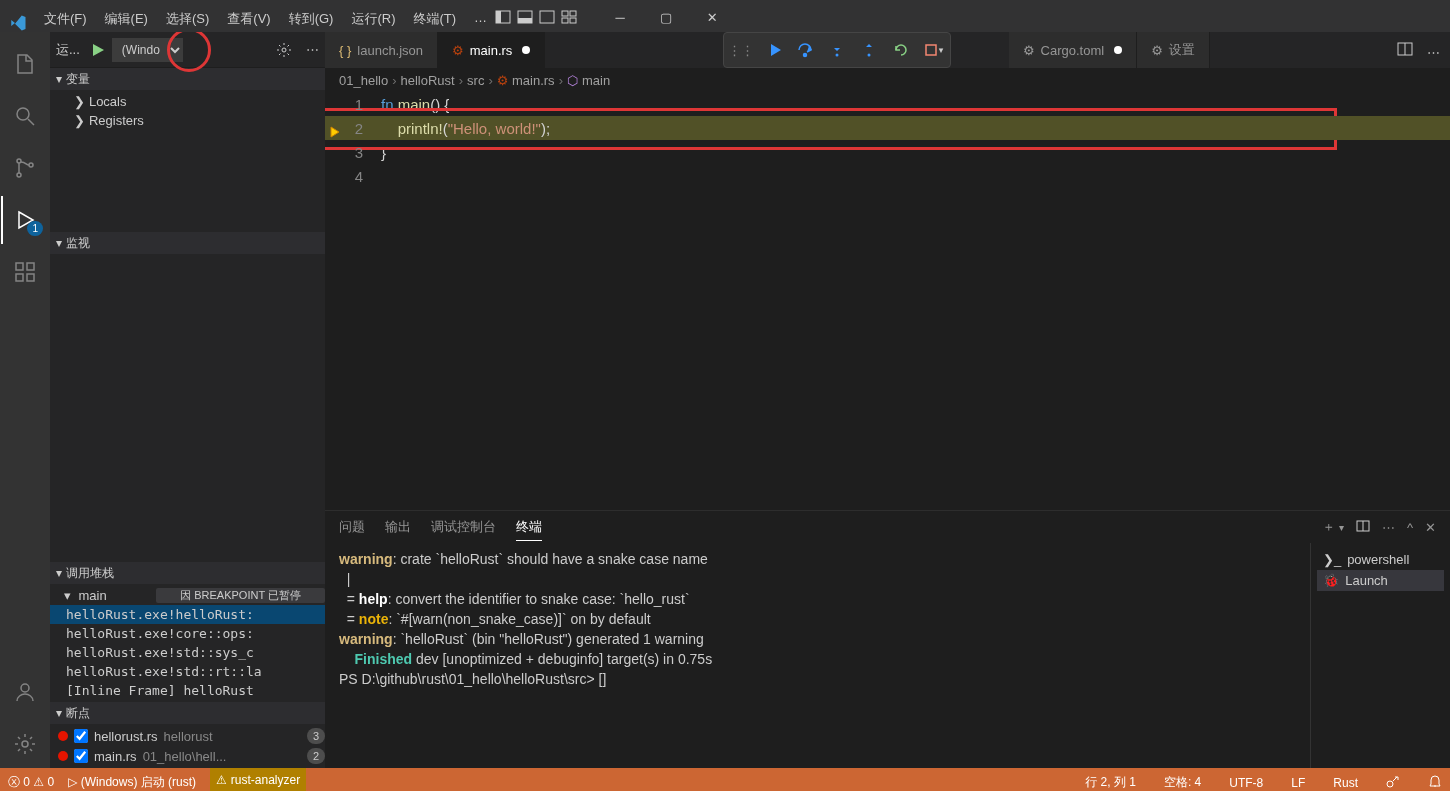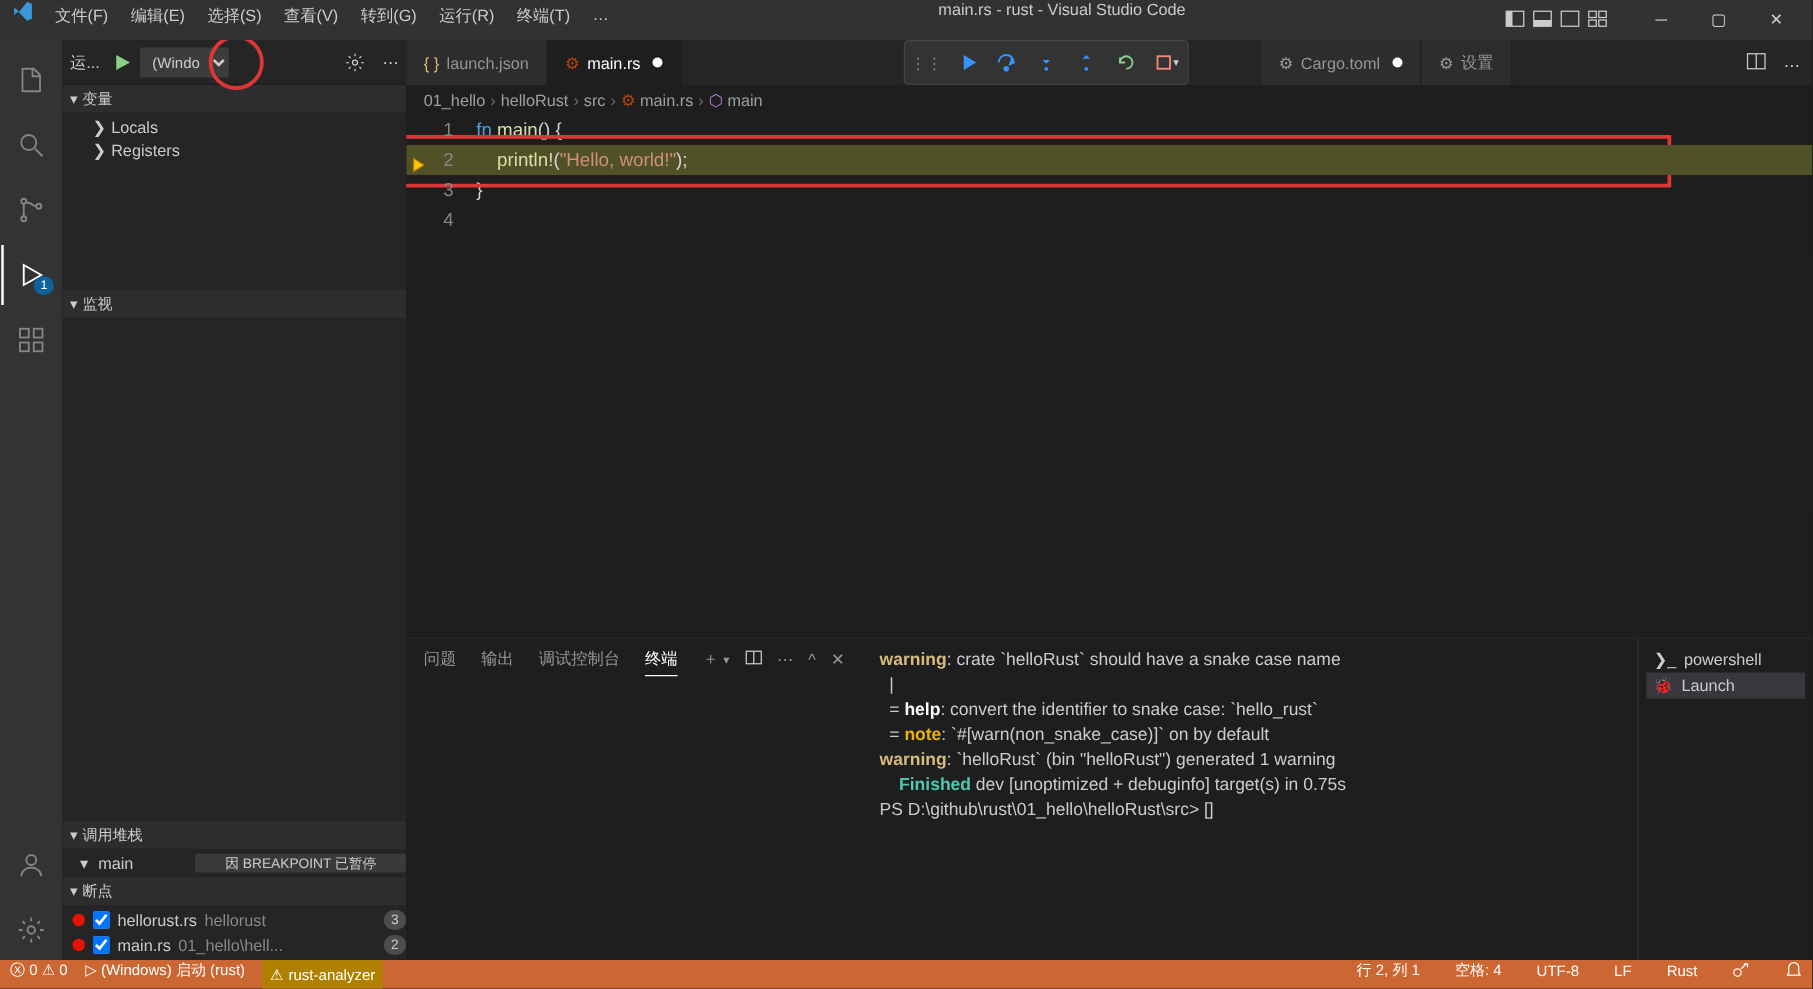"文件(F)" .titlebar { align-items: flex-start -> flex-end }
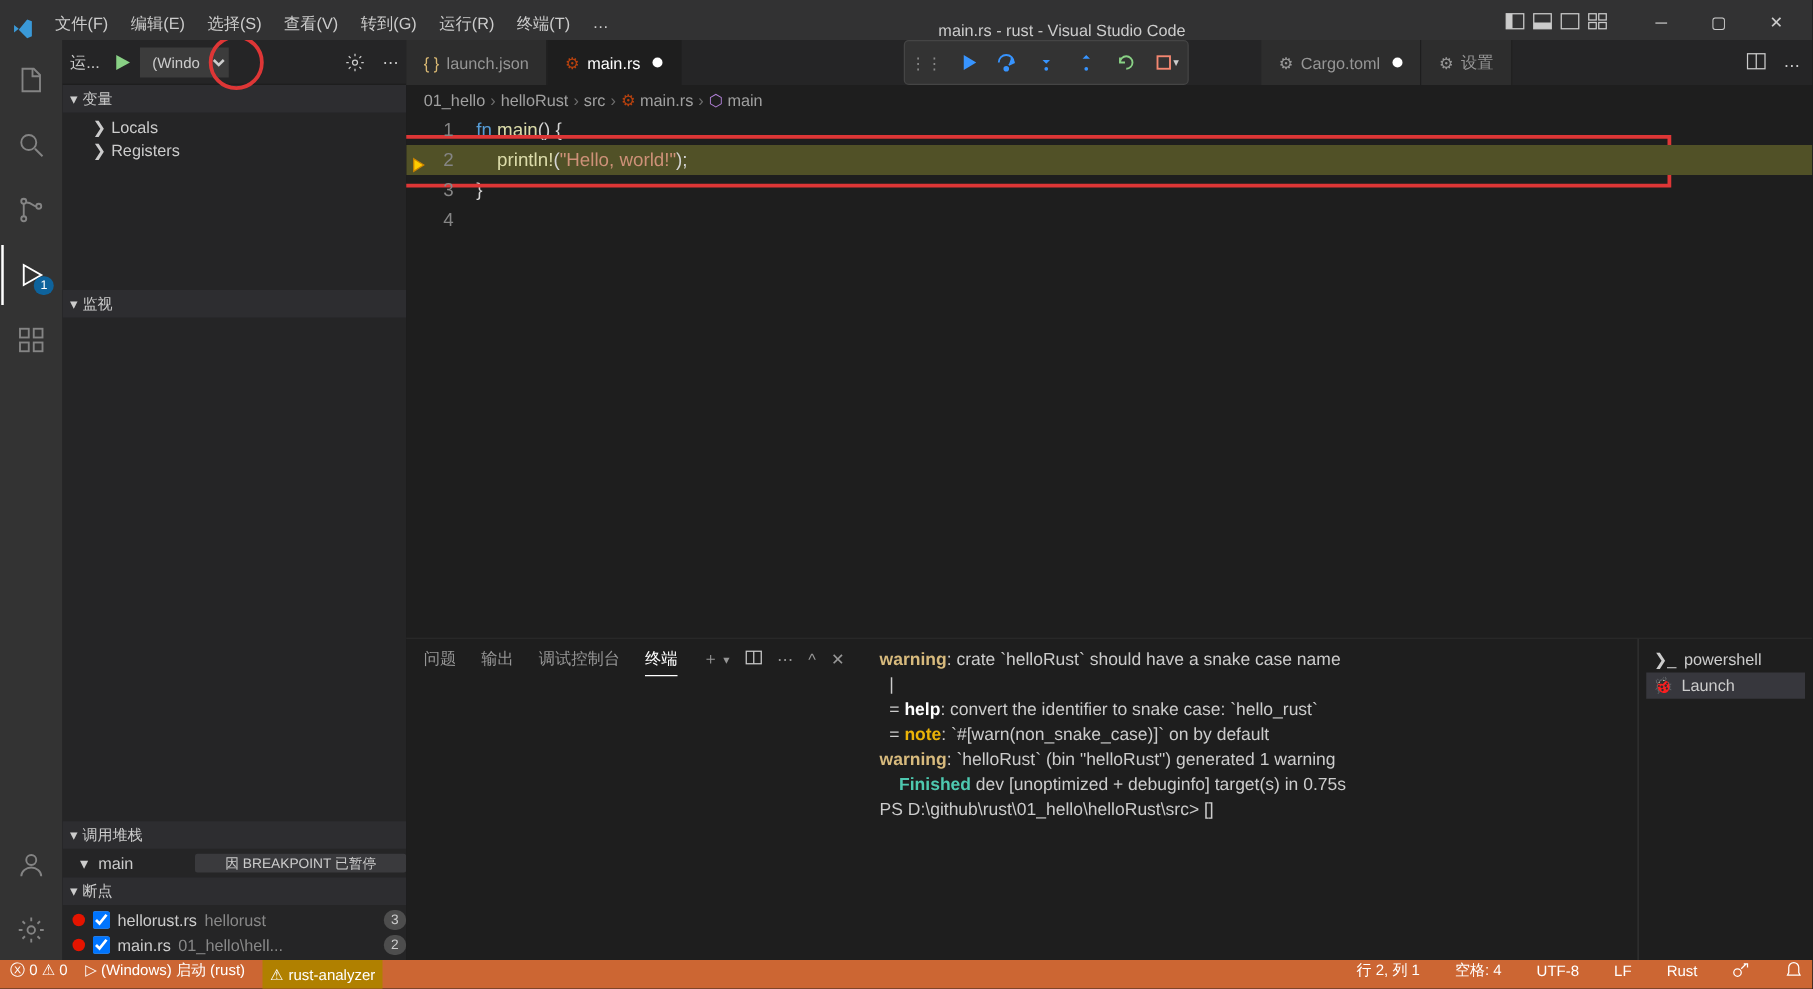"main.rs - rust - Visual" div.title { html: <div>main.rs - rust - Visual Studio Code</div> -> none }
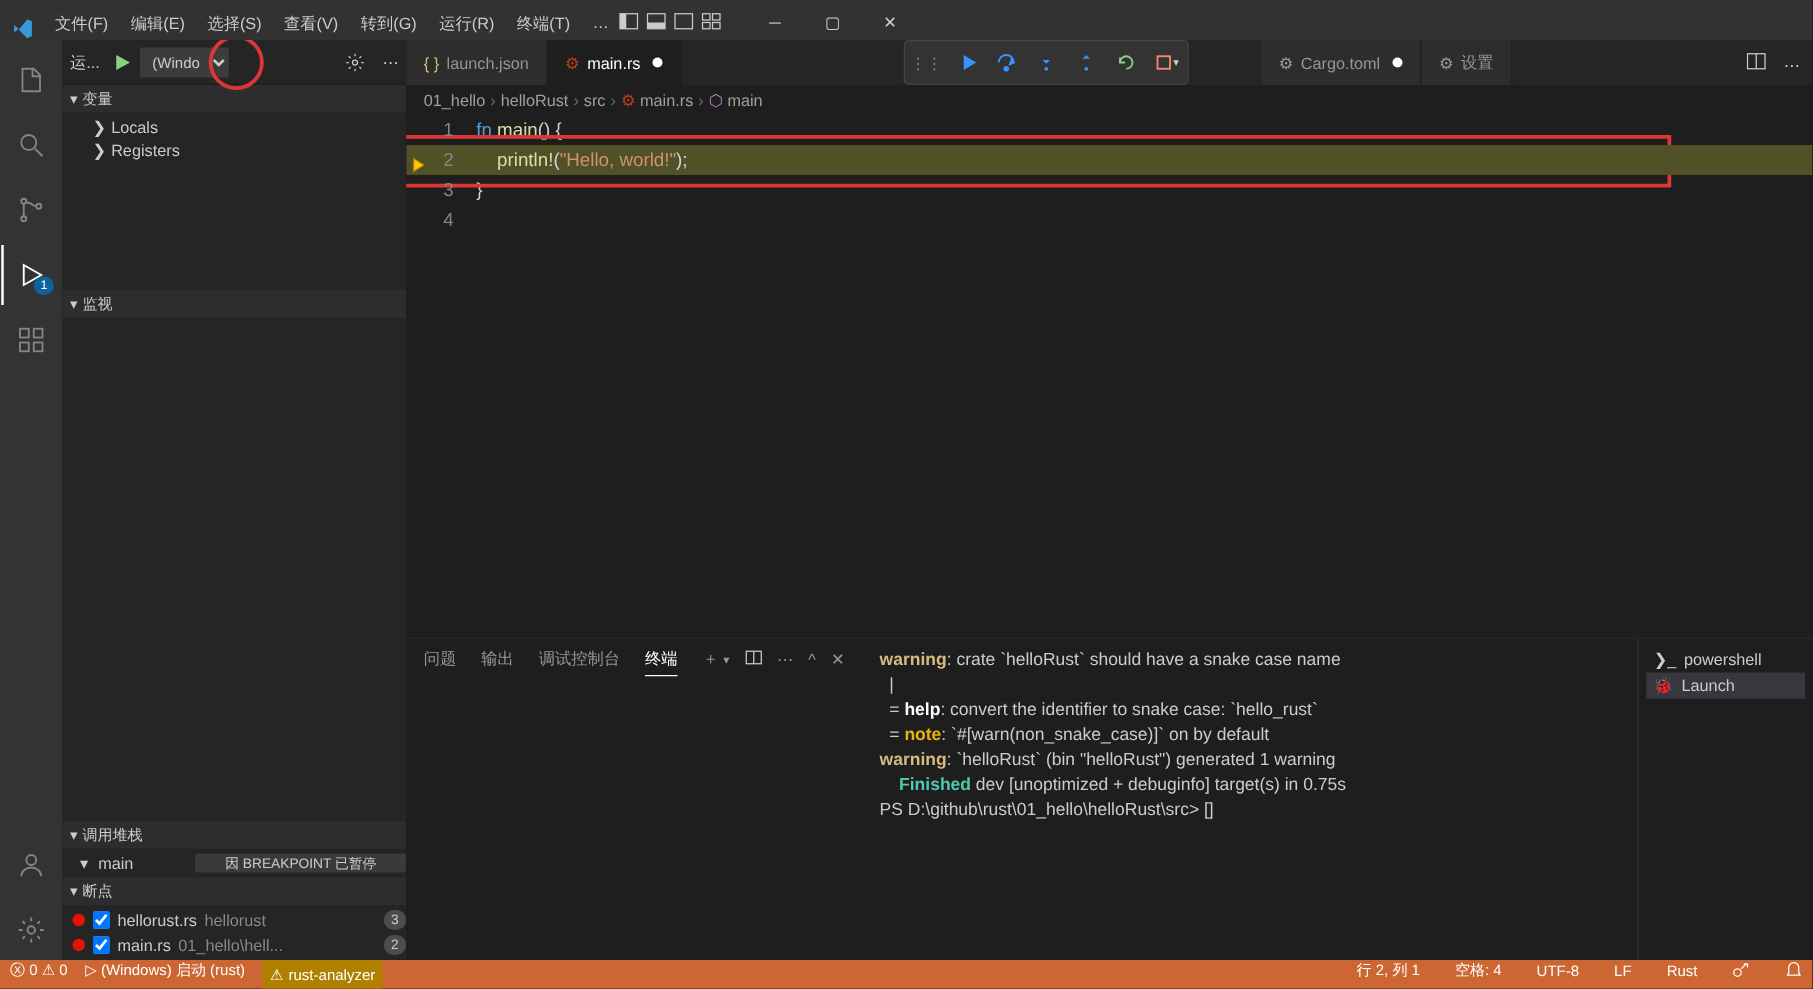"问题" .panel { flex-direction: none -> column }
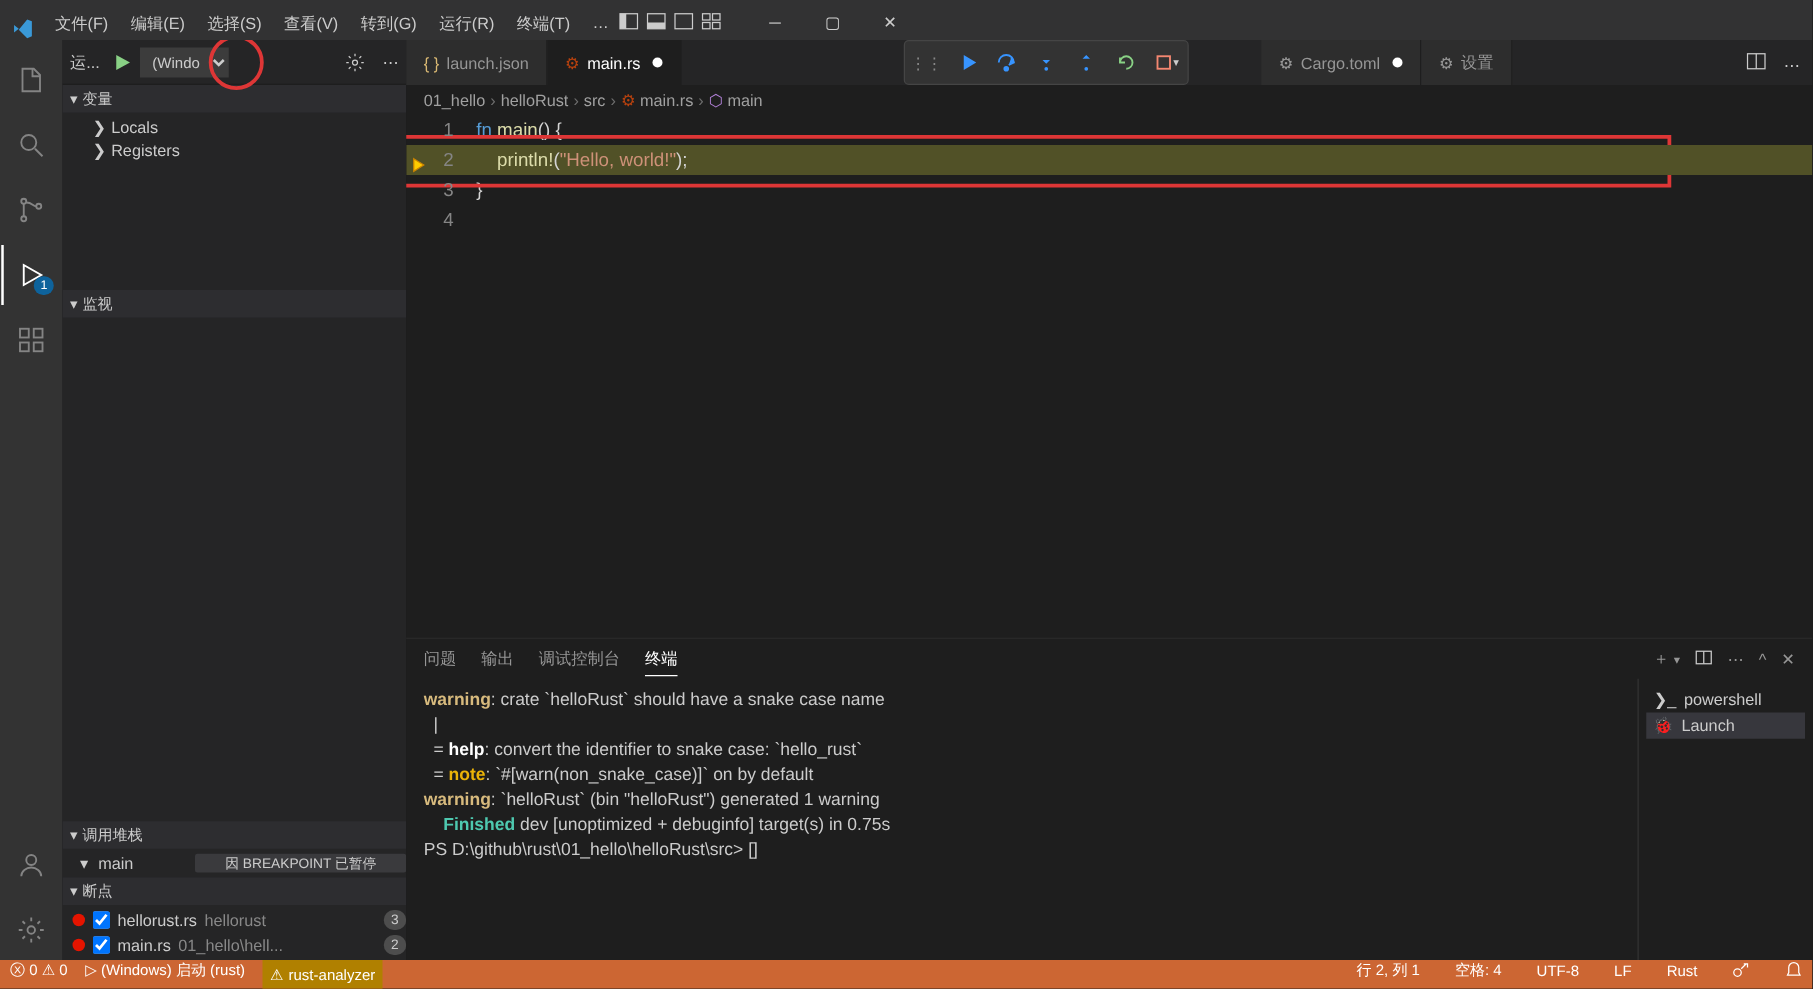"helloRust.exe!helloRust:" div { html: none -> <div> <div>helloRust.exe!helloRust:</div> <div>helloRust.exe!core::ops:</div> <div>helloRust.exe!std::sys_c</div> <div>helloRust.exe!std::rt::la</div> <div>[Inline Frame] helloRust</div> </div> }
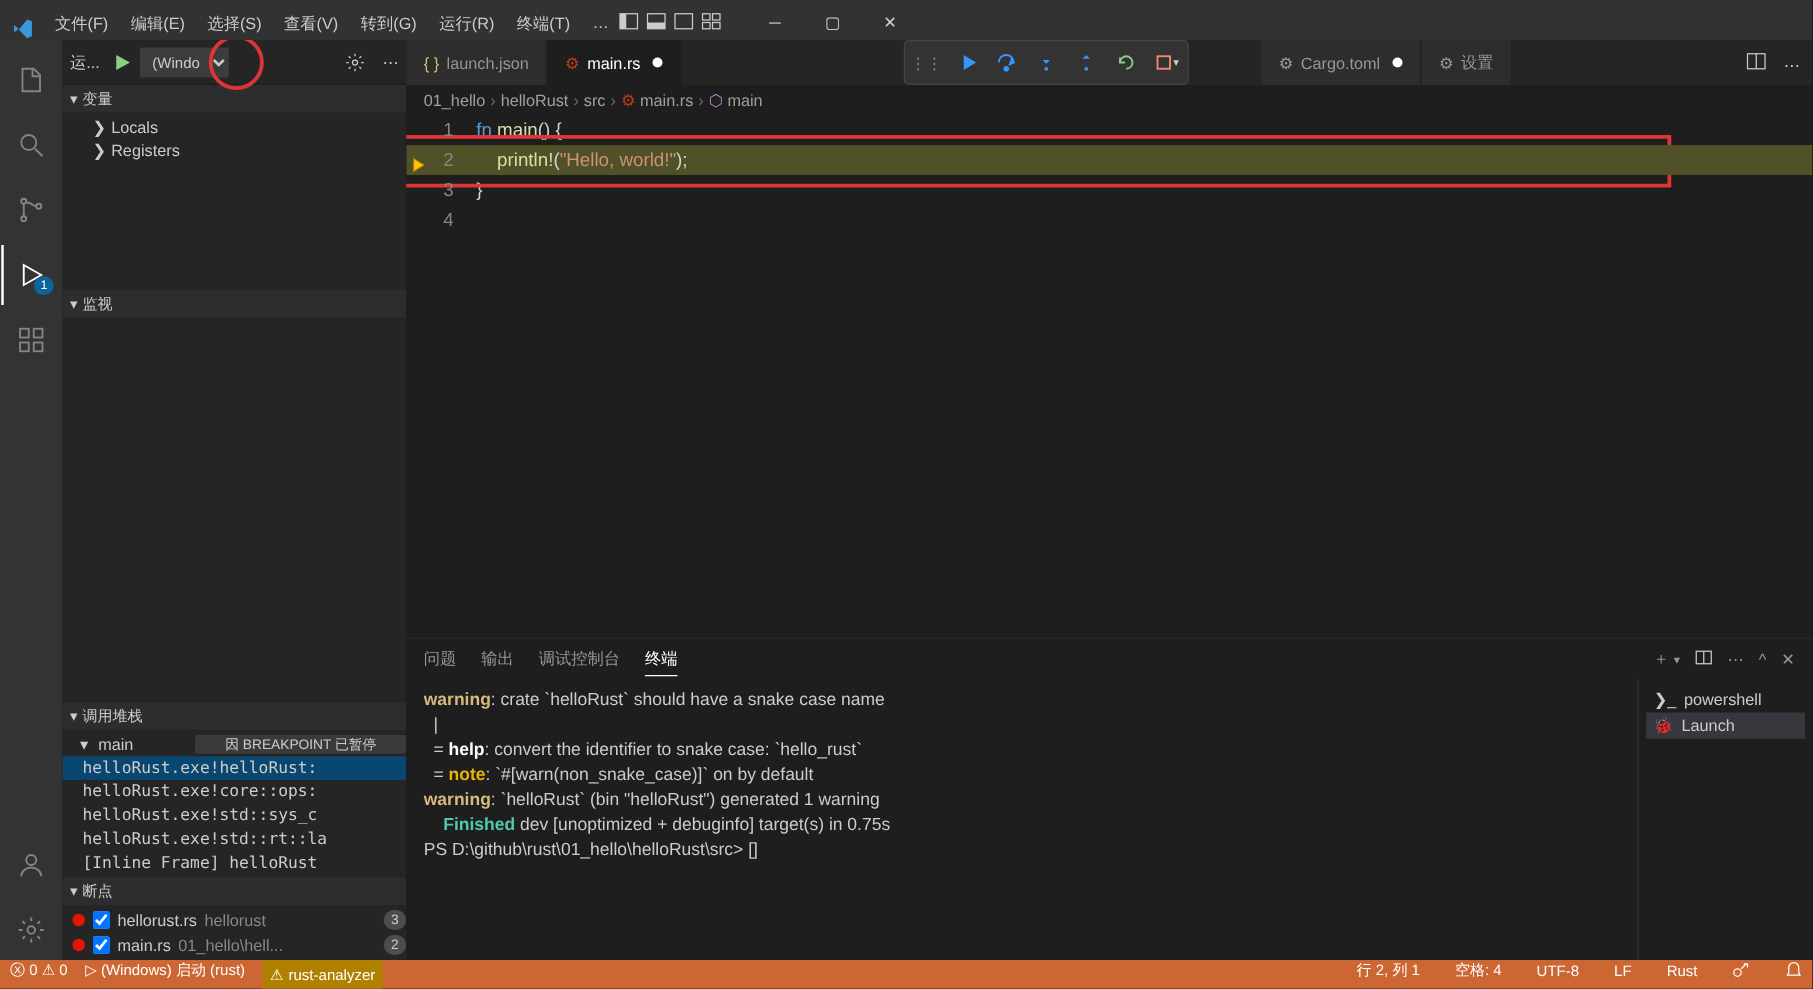"ⓧ 0 ⚠ 0" .statusbar { align-items: flex-start -> flex-end }
